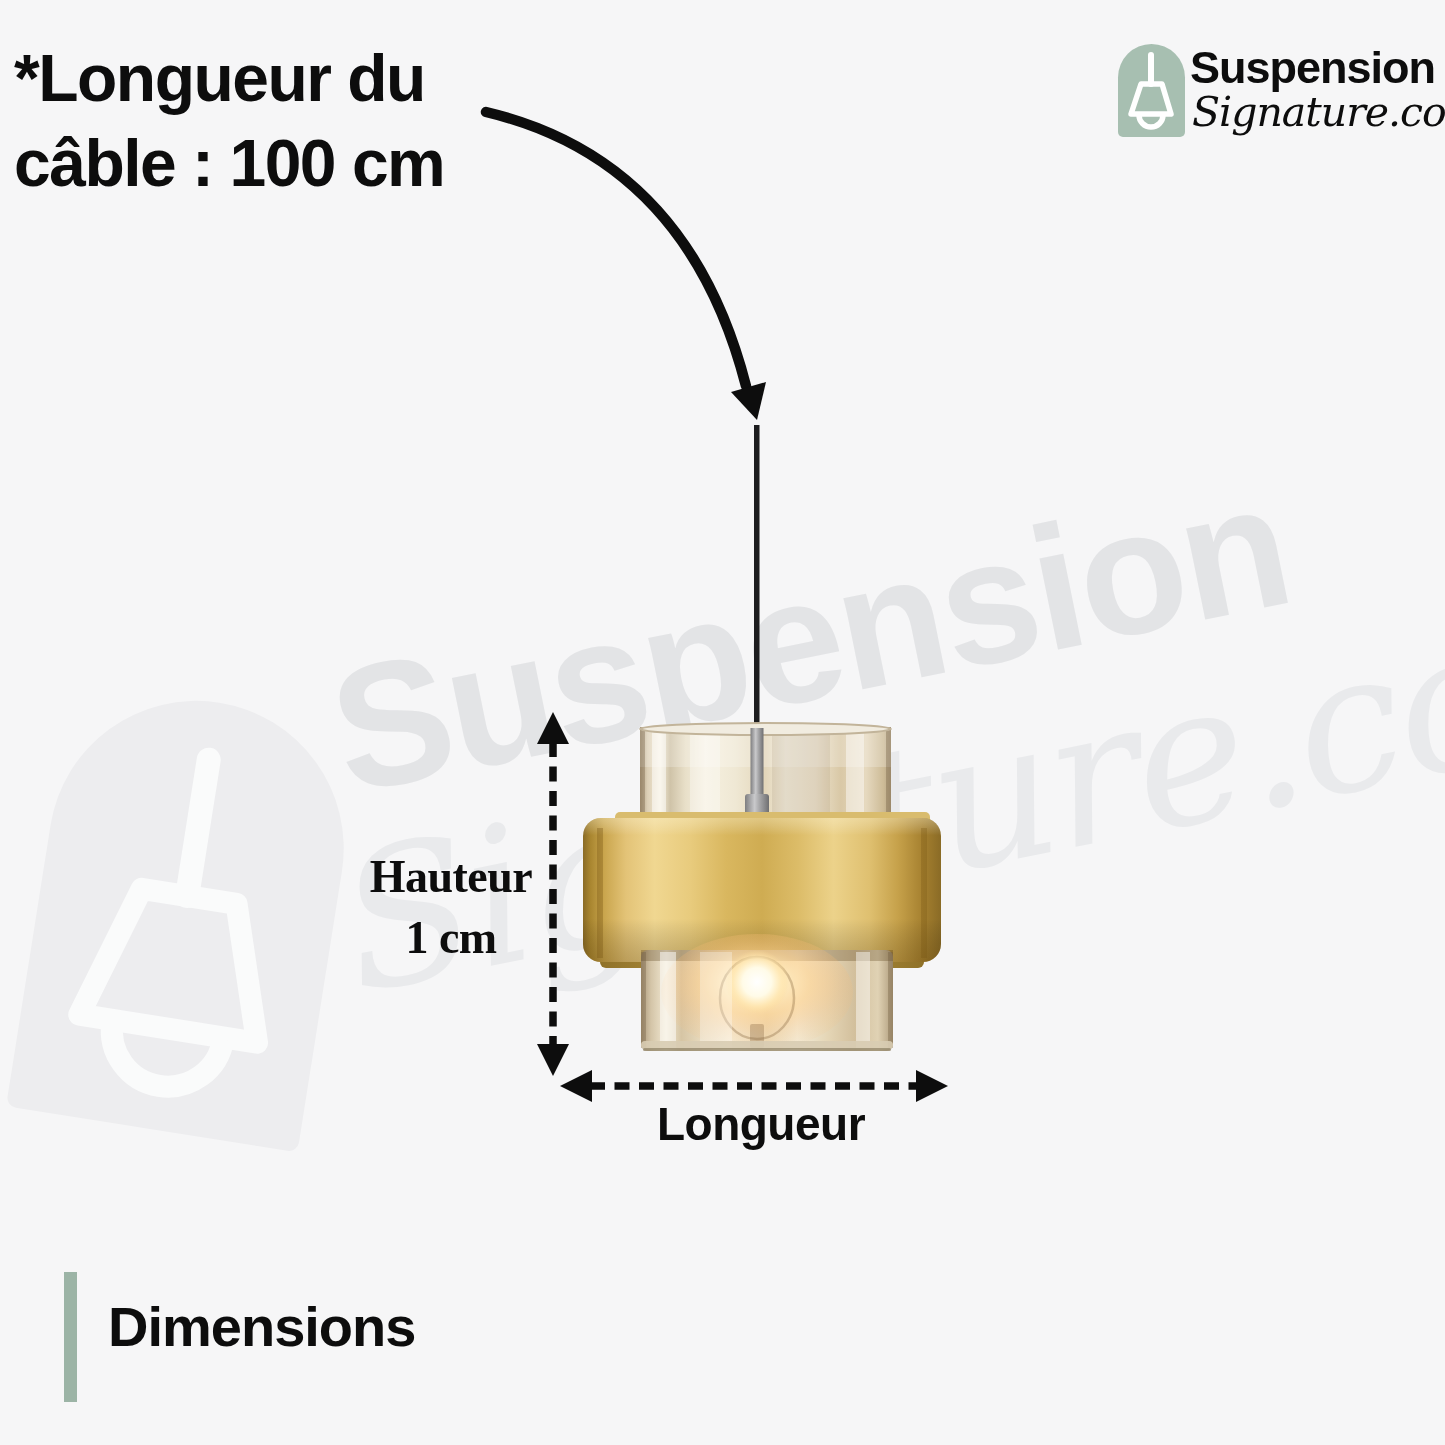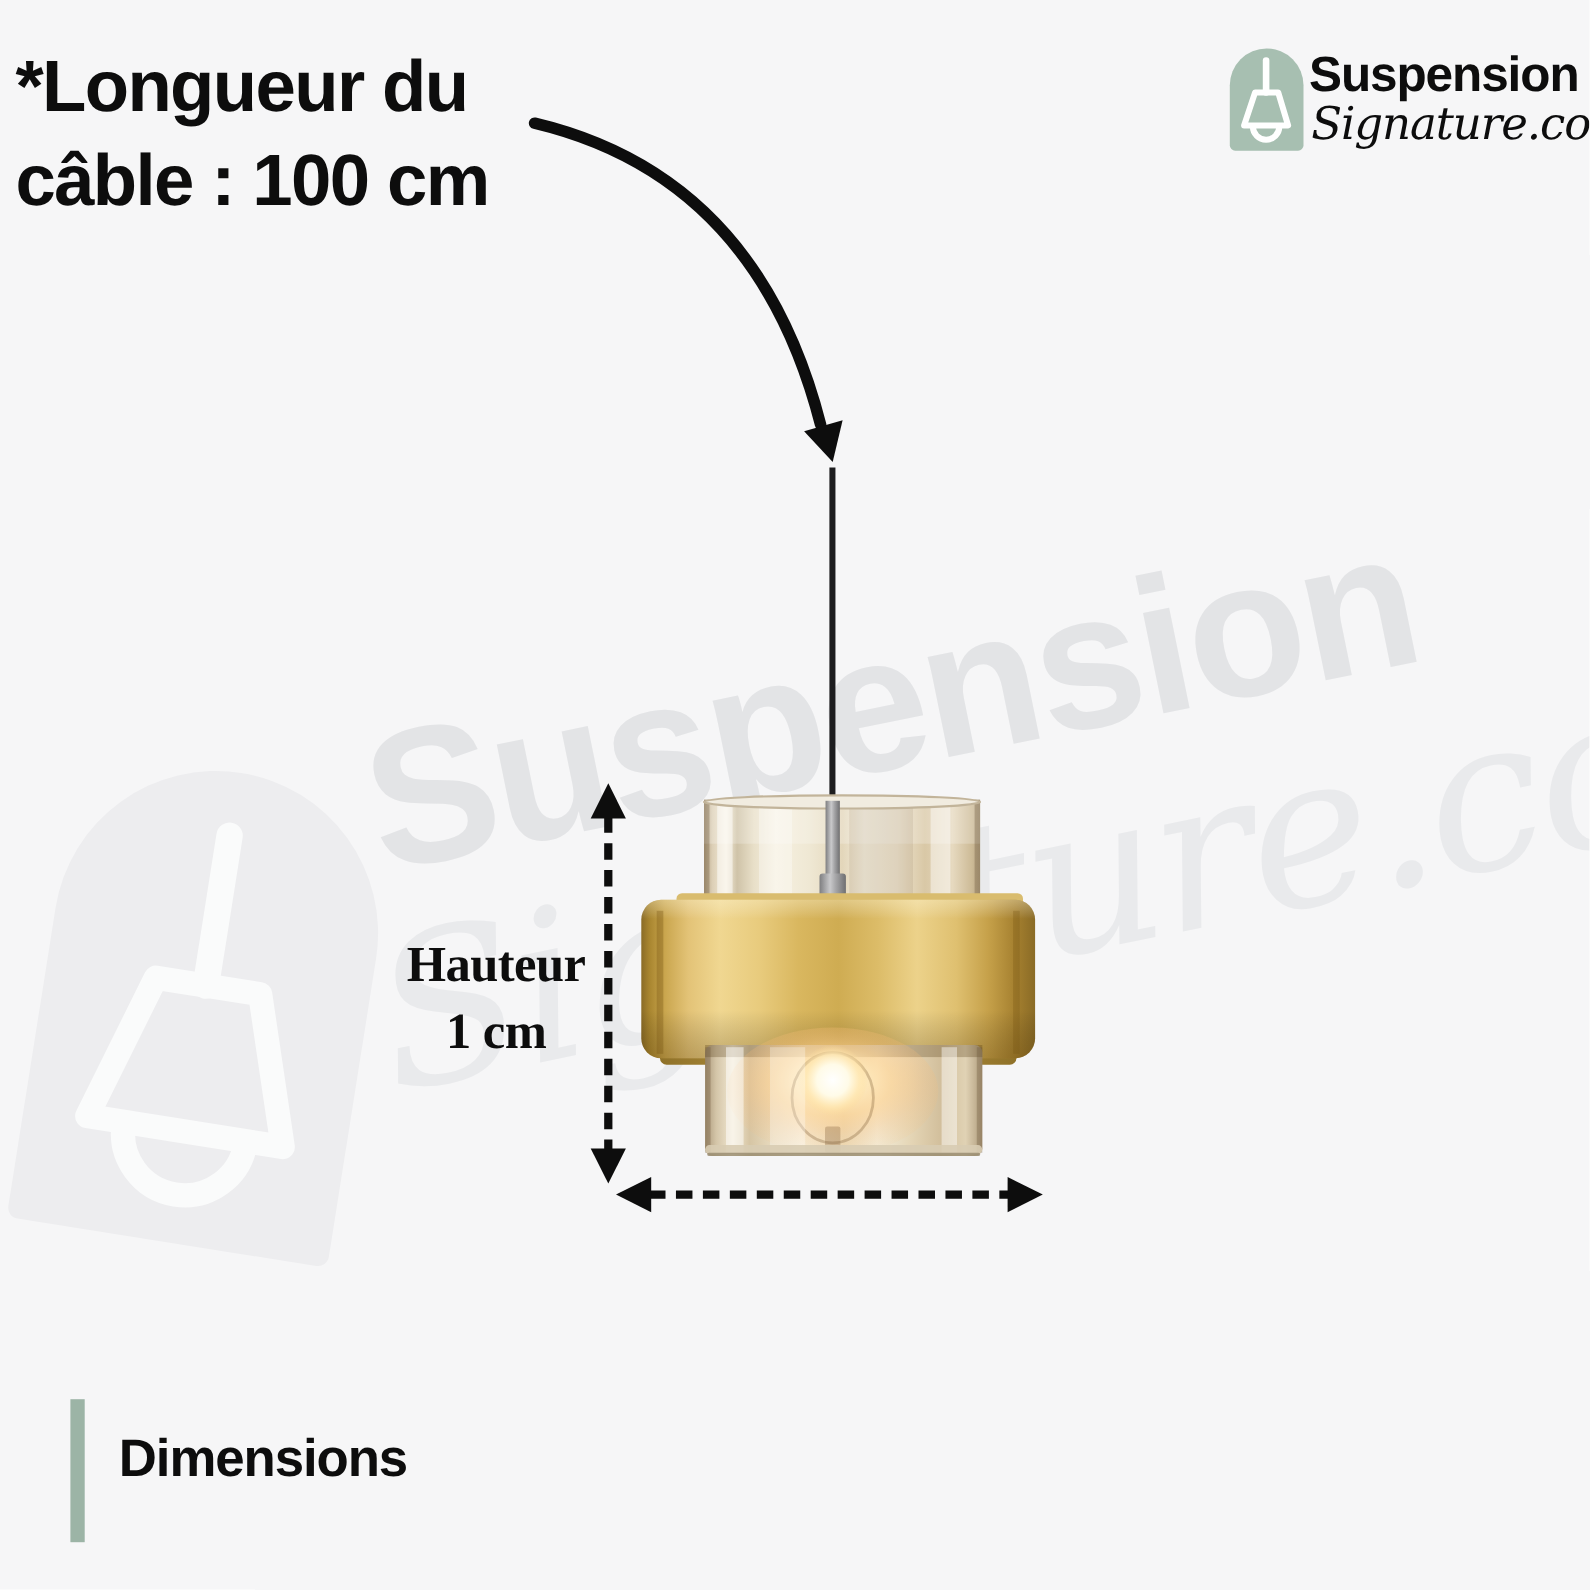"Longueur" span.note-line { html: none -> <span>Longueur</span> }
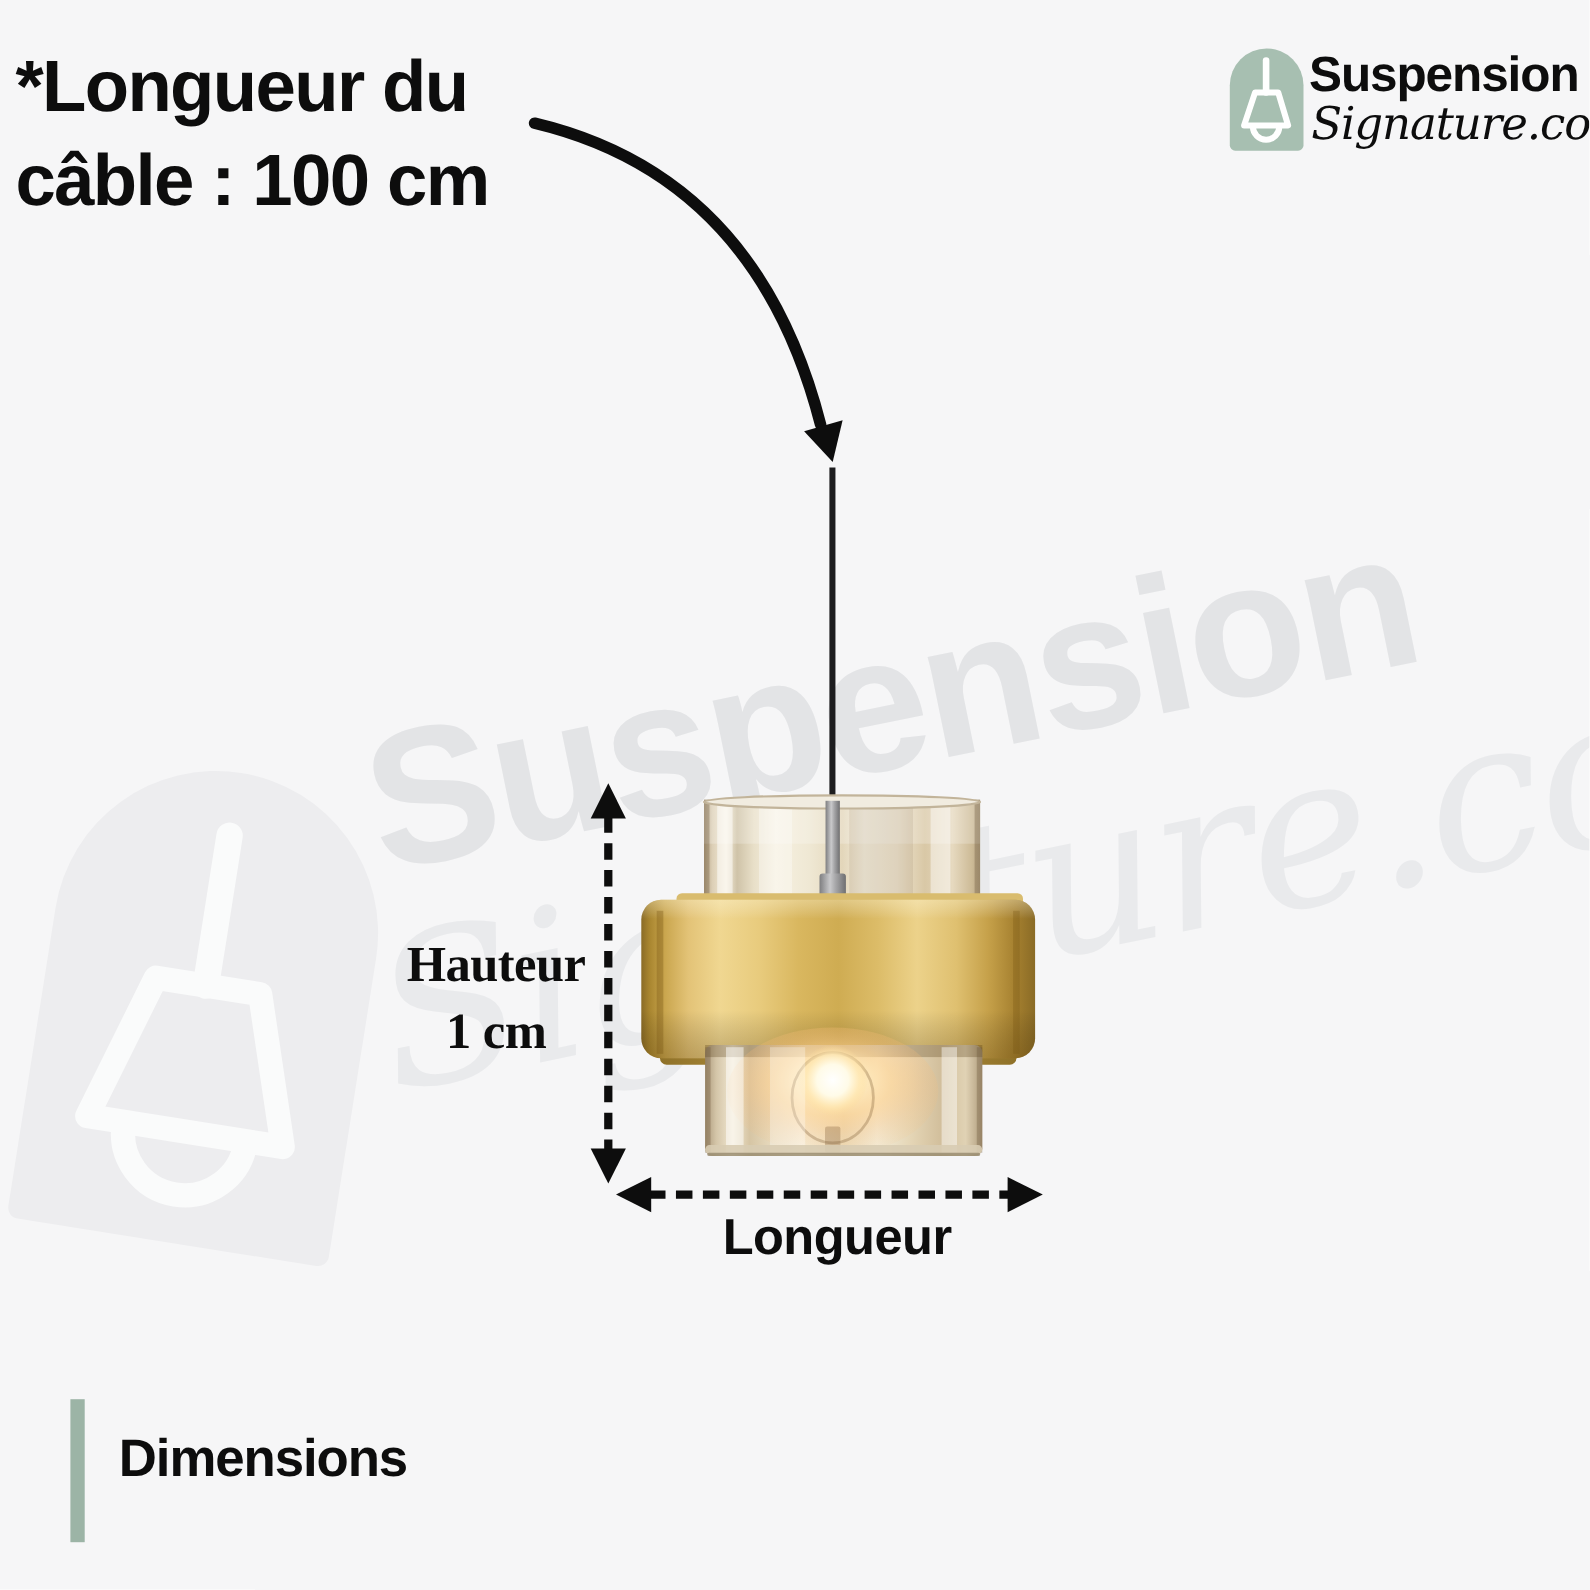"Dimensions" .section-title { font-size: 48px -> 56px }
